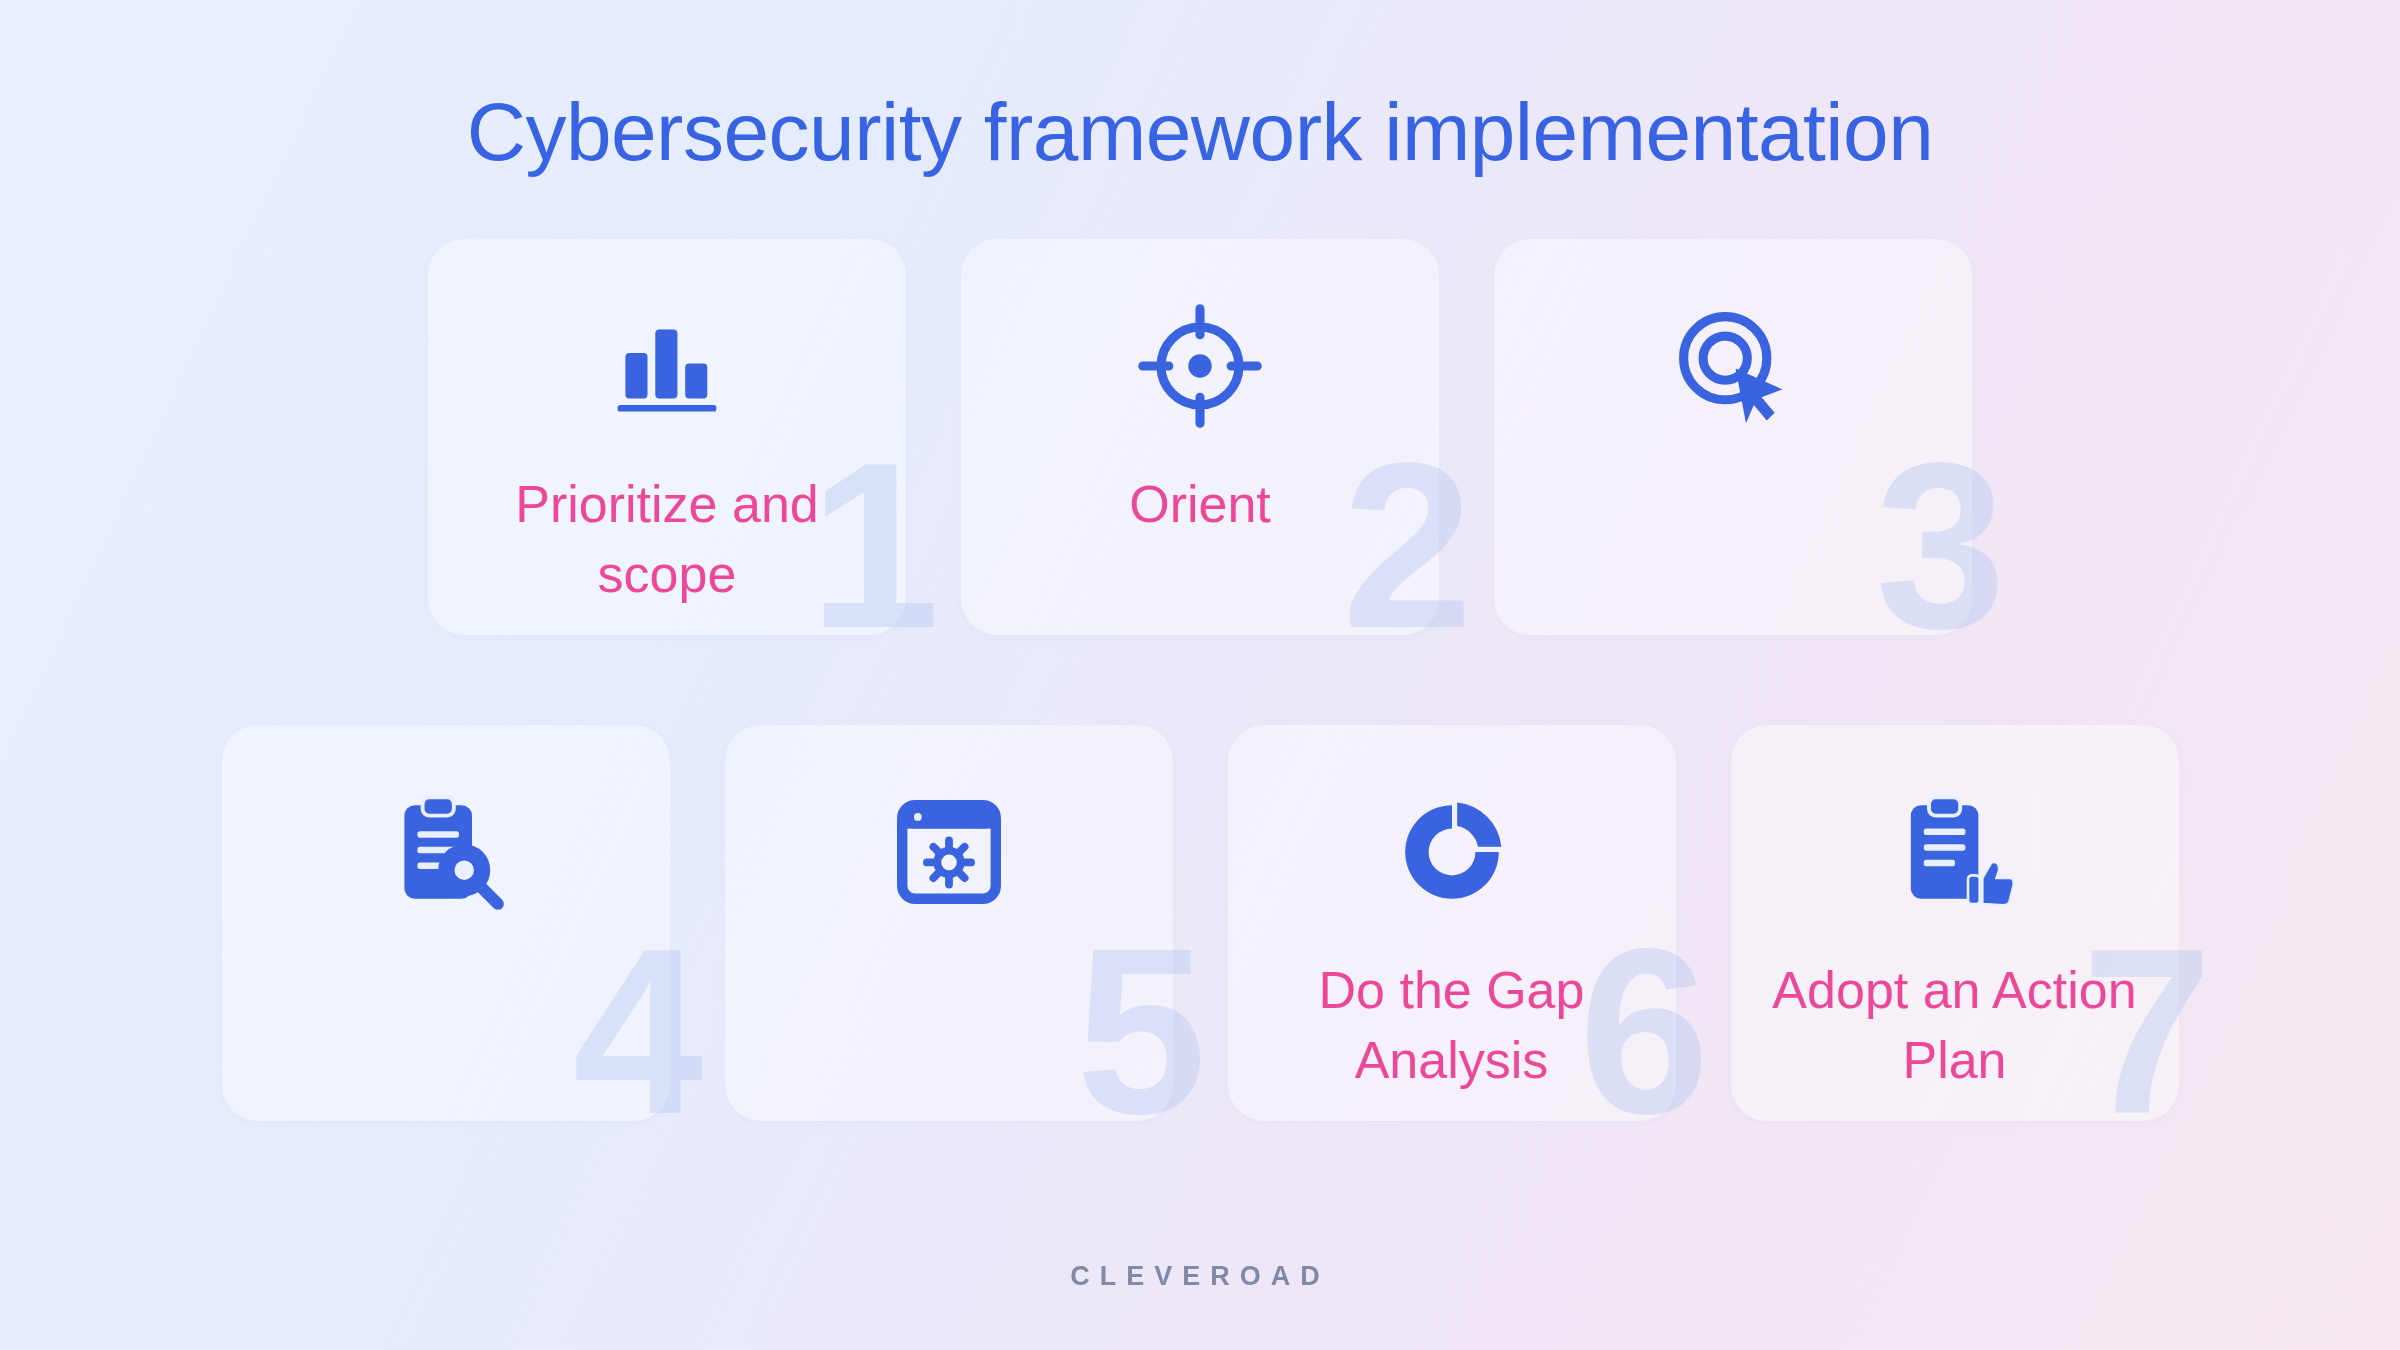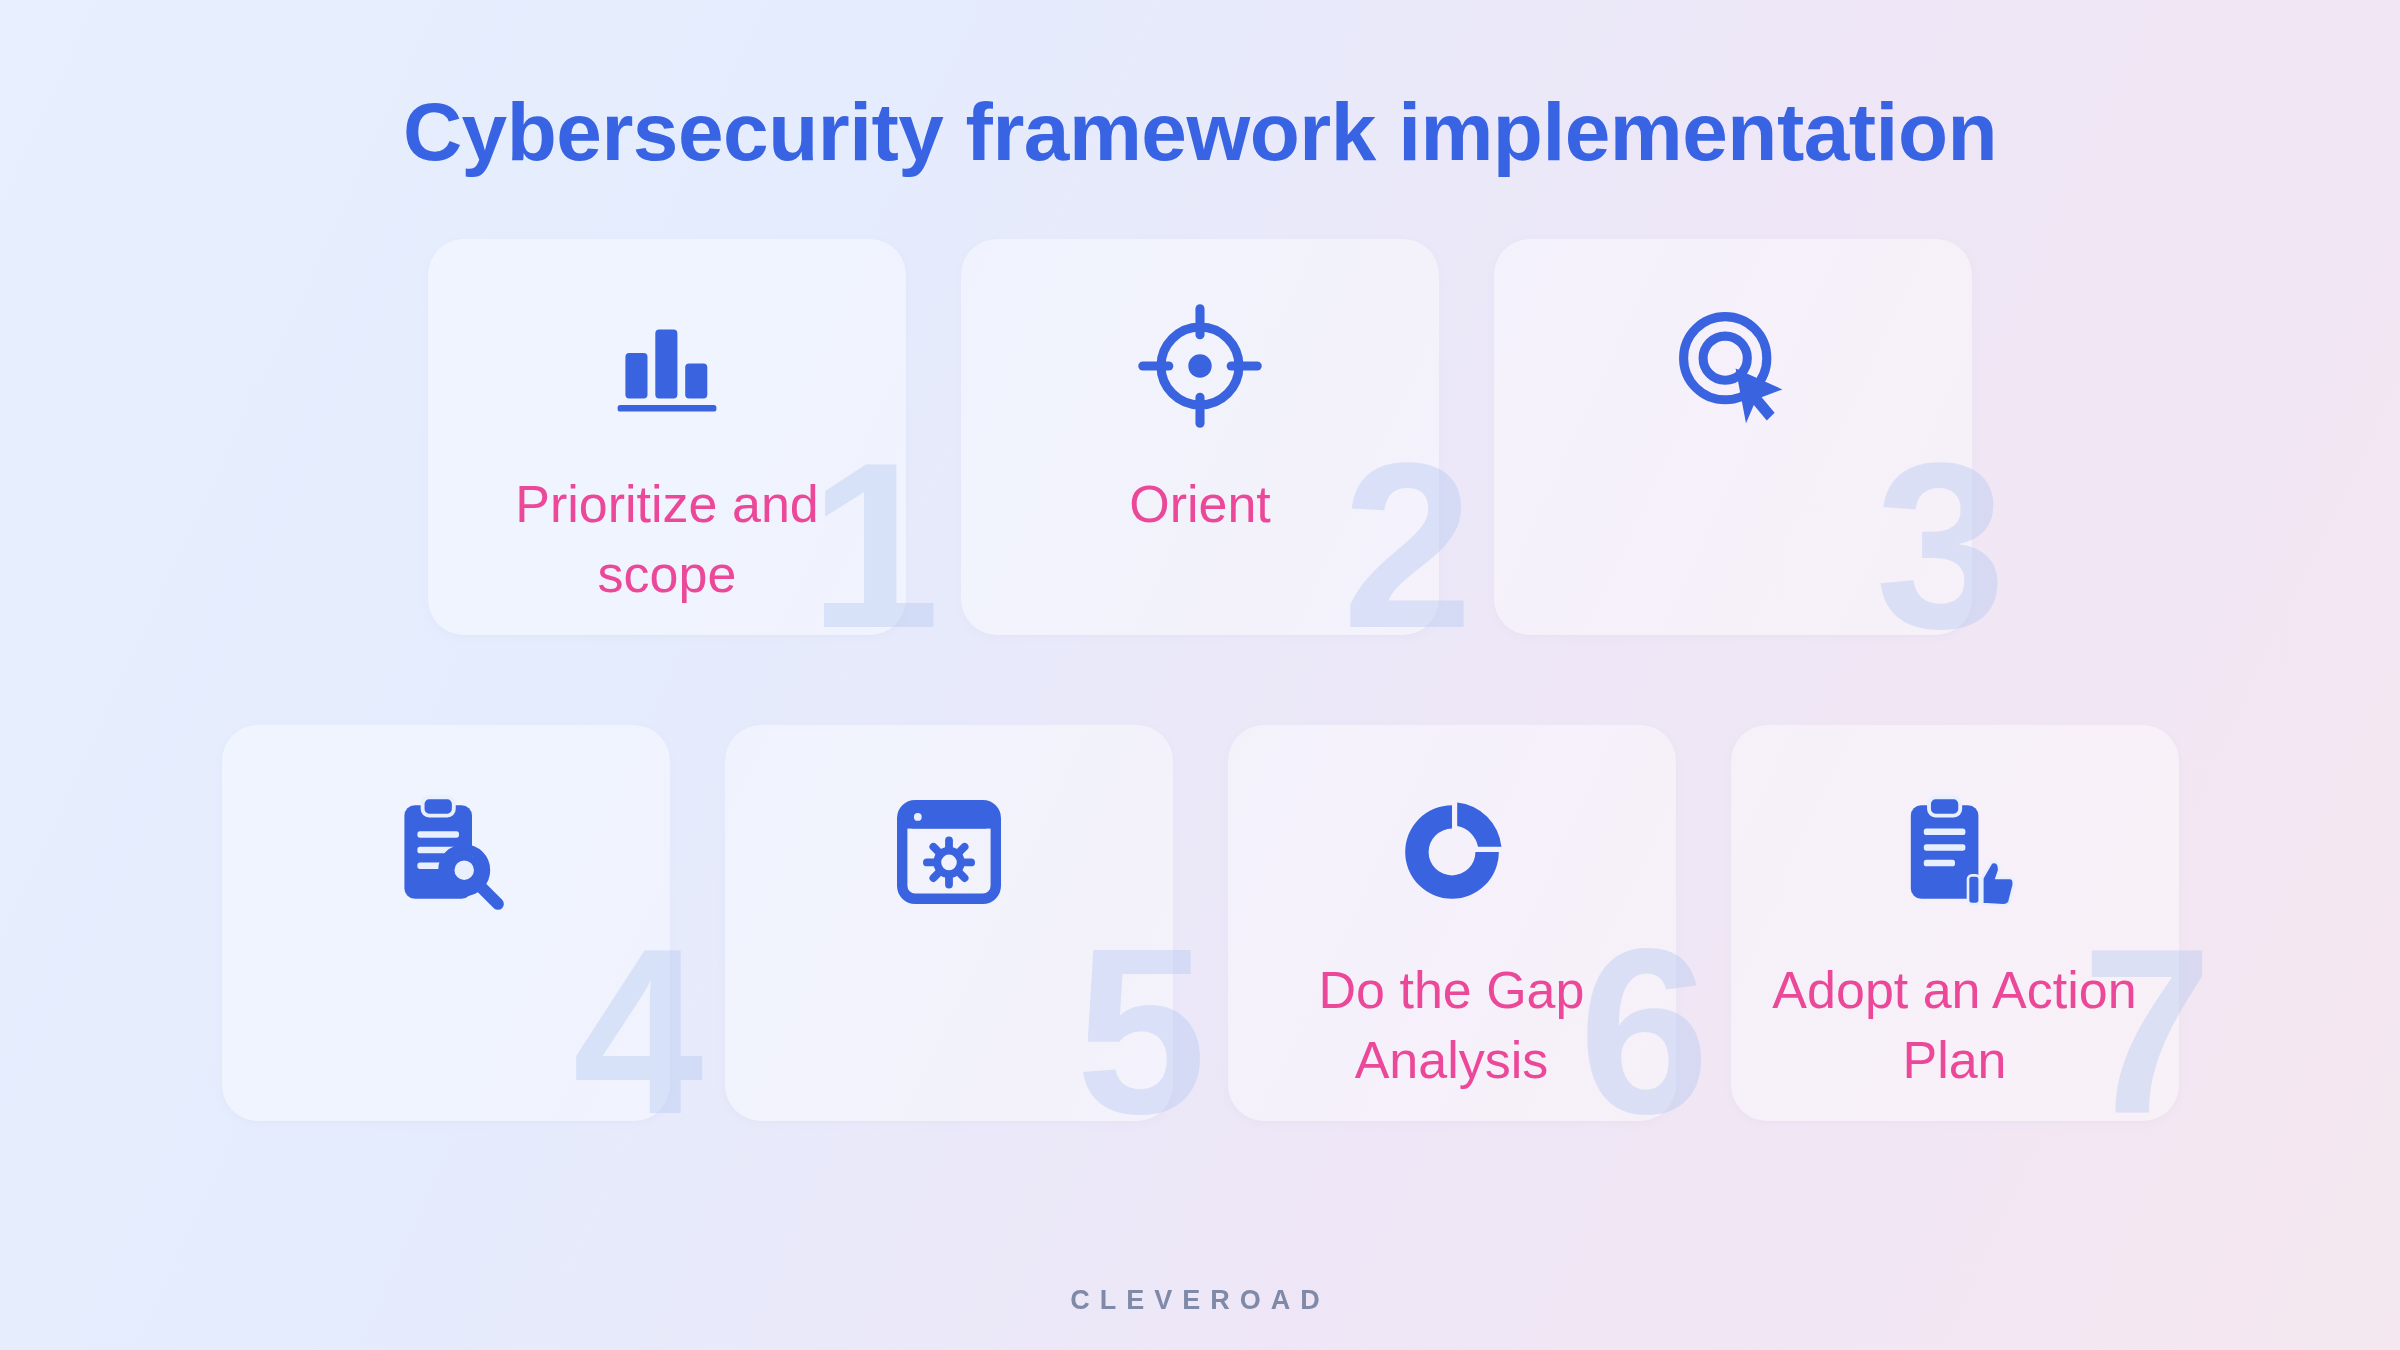"Cybersecurity framework implementation" .title { font-weight: 700 -> 400 }
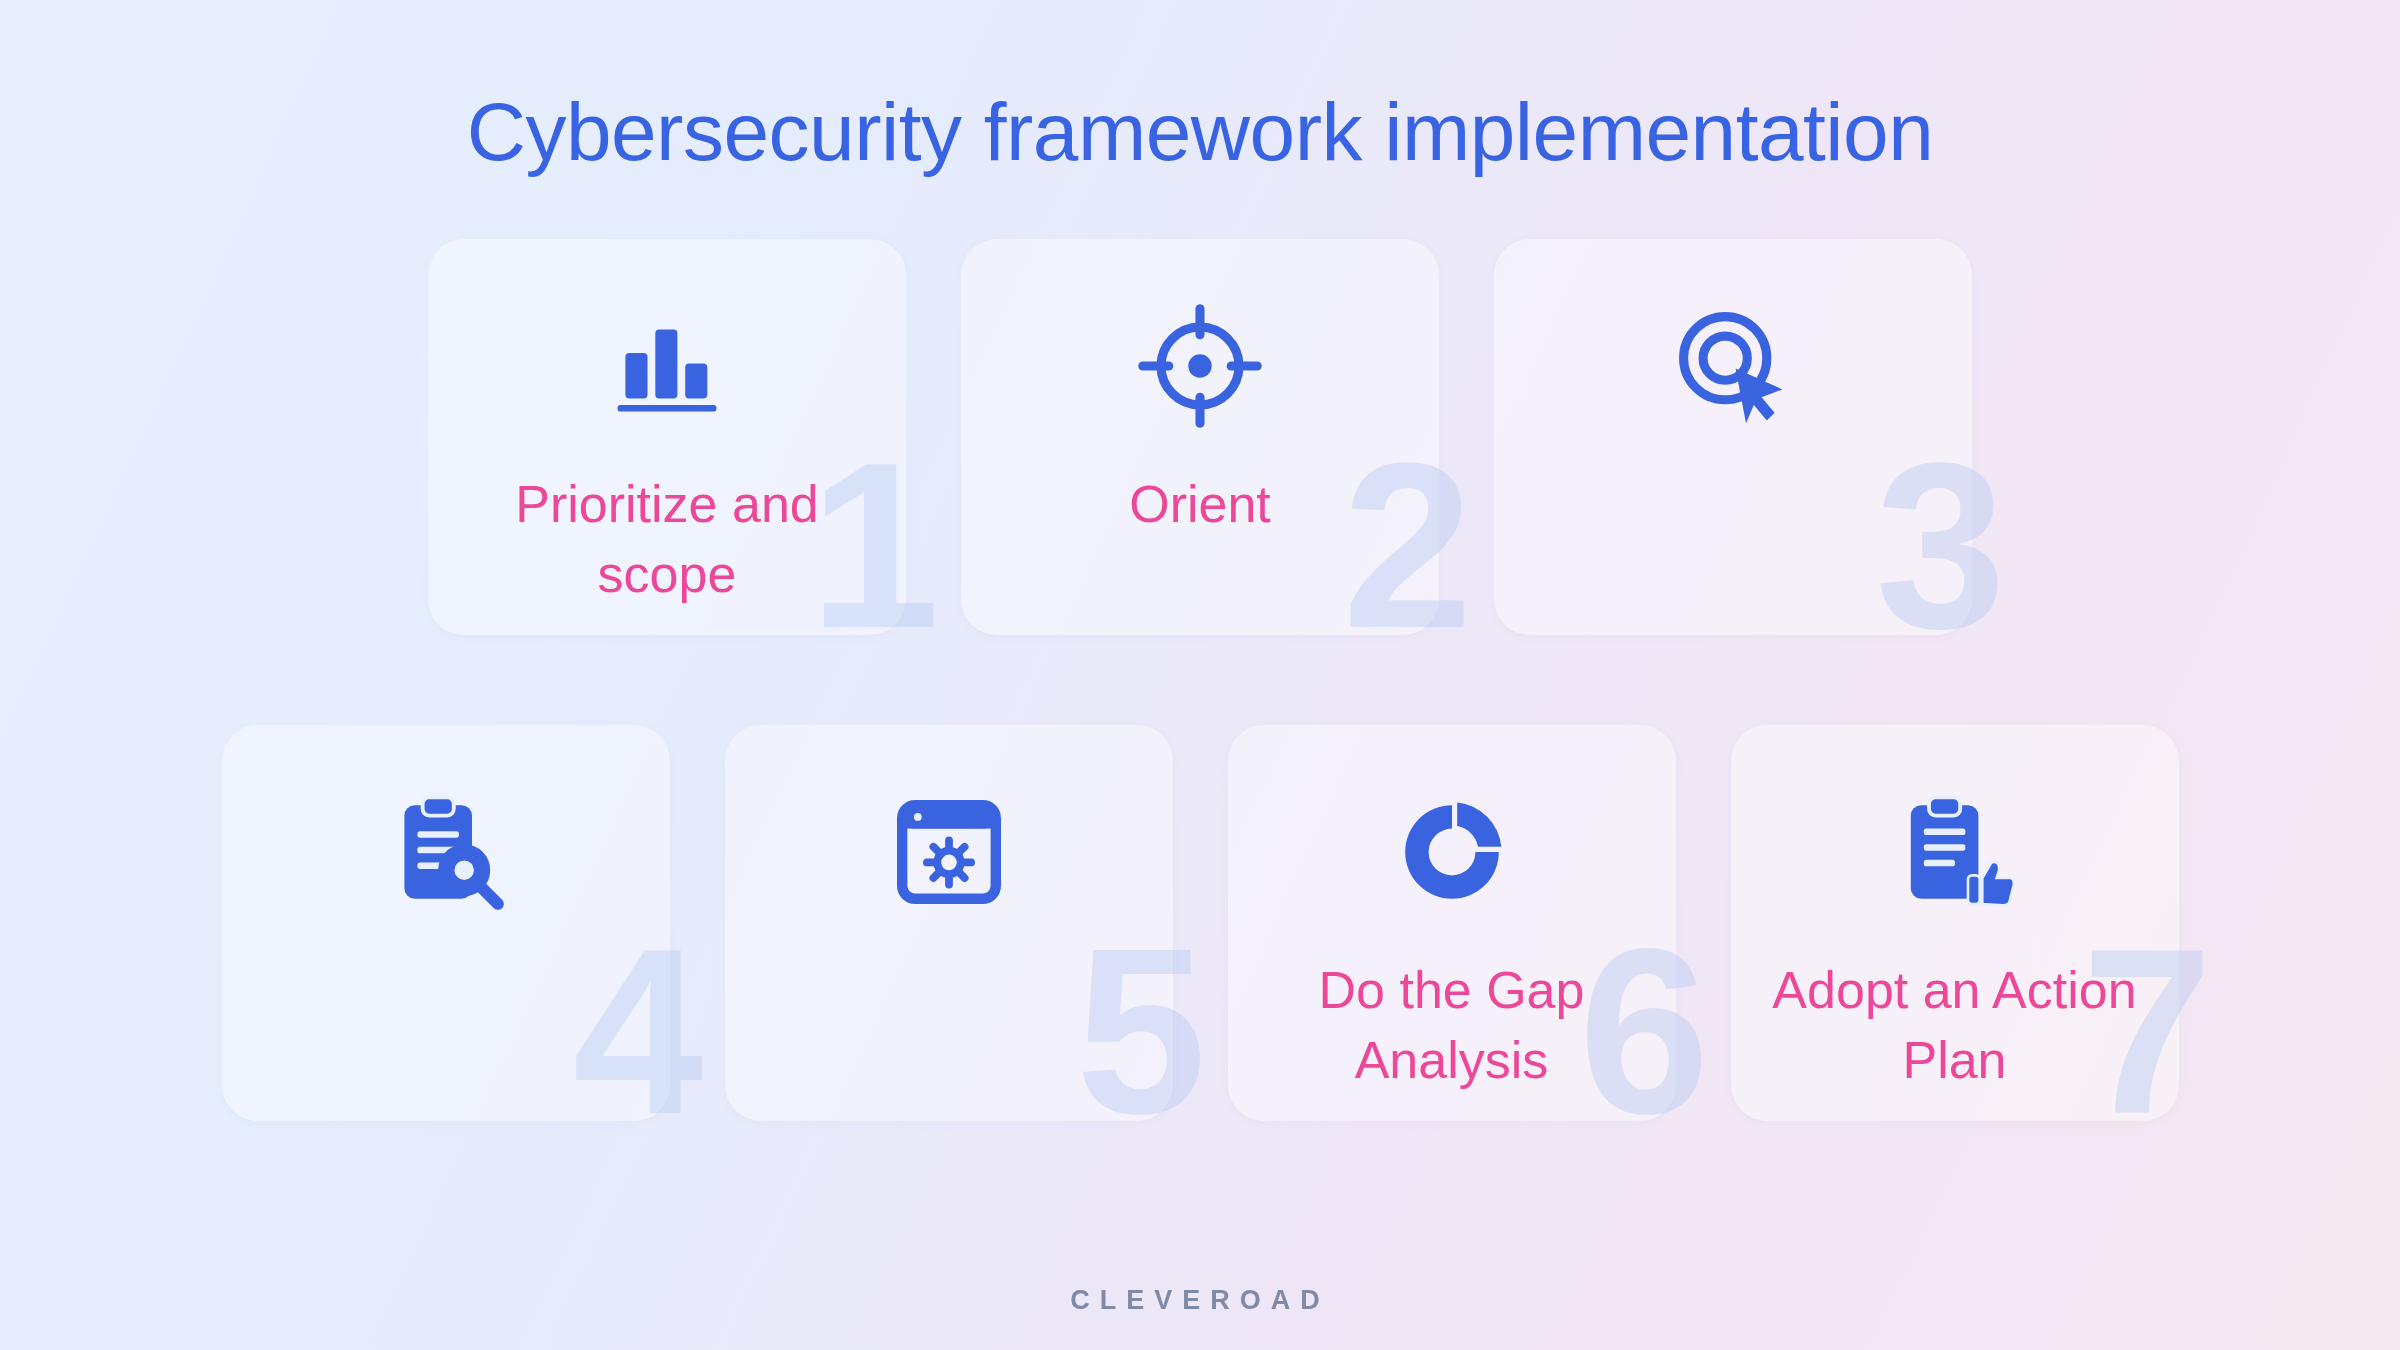"CLEVEROAD" .footer { bottom: 34px -> 58px }
